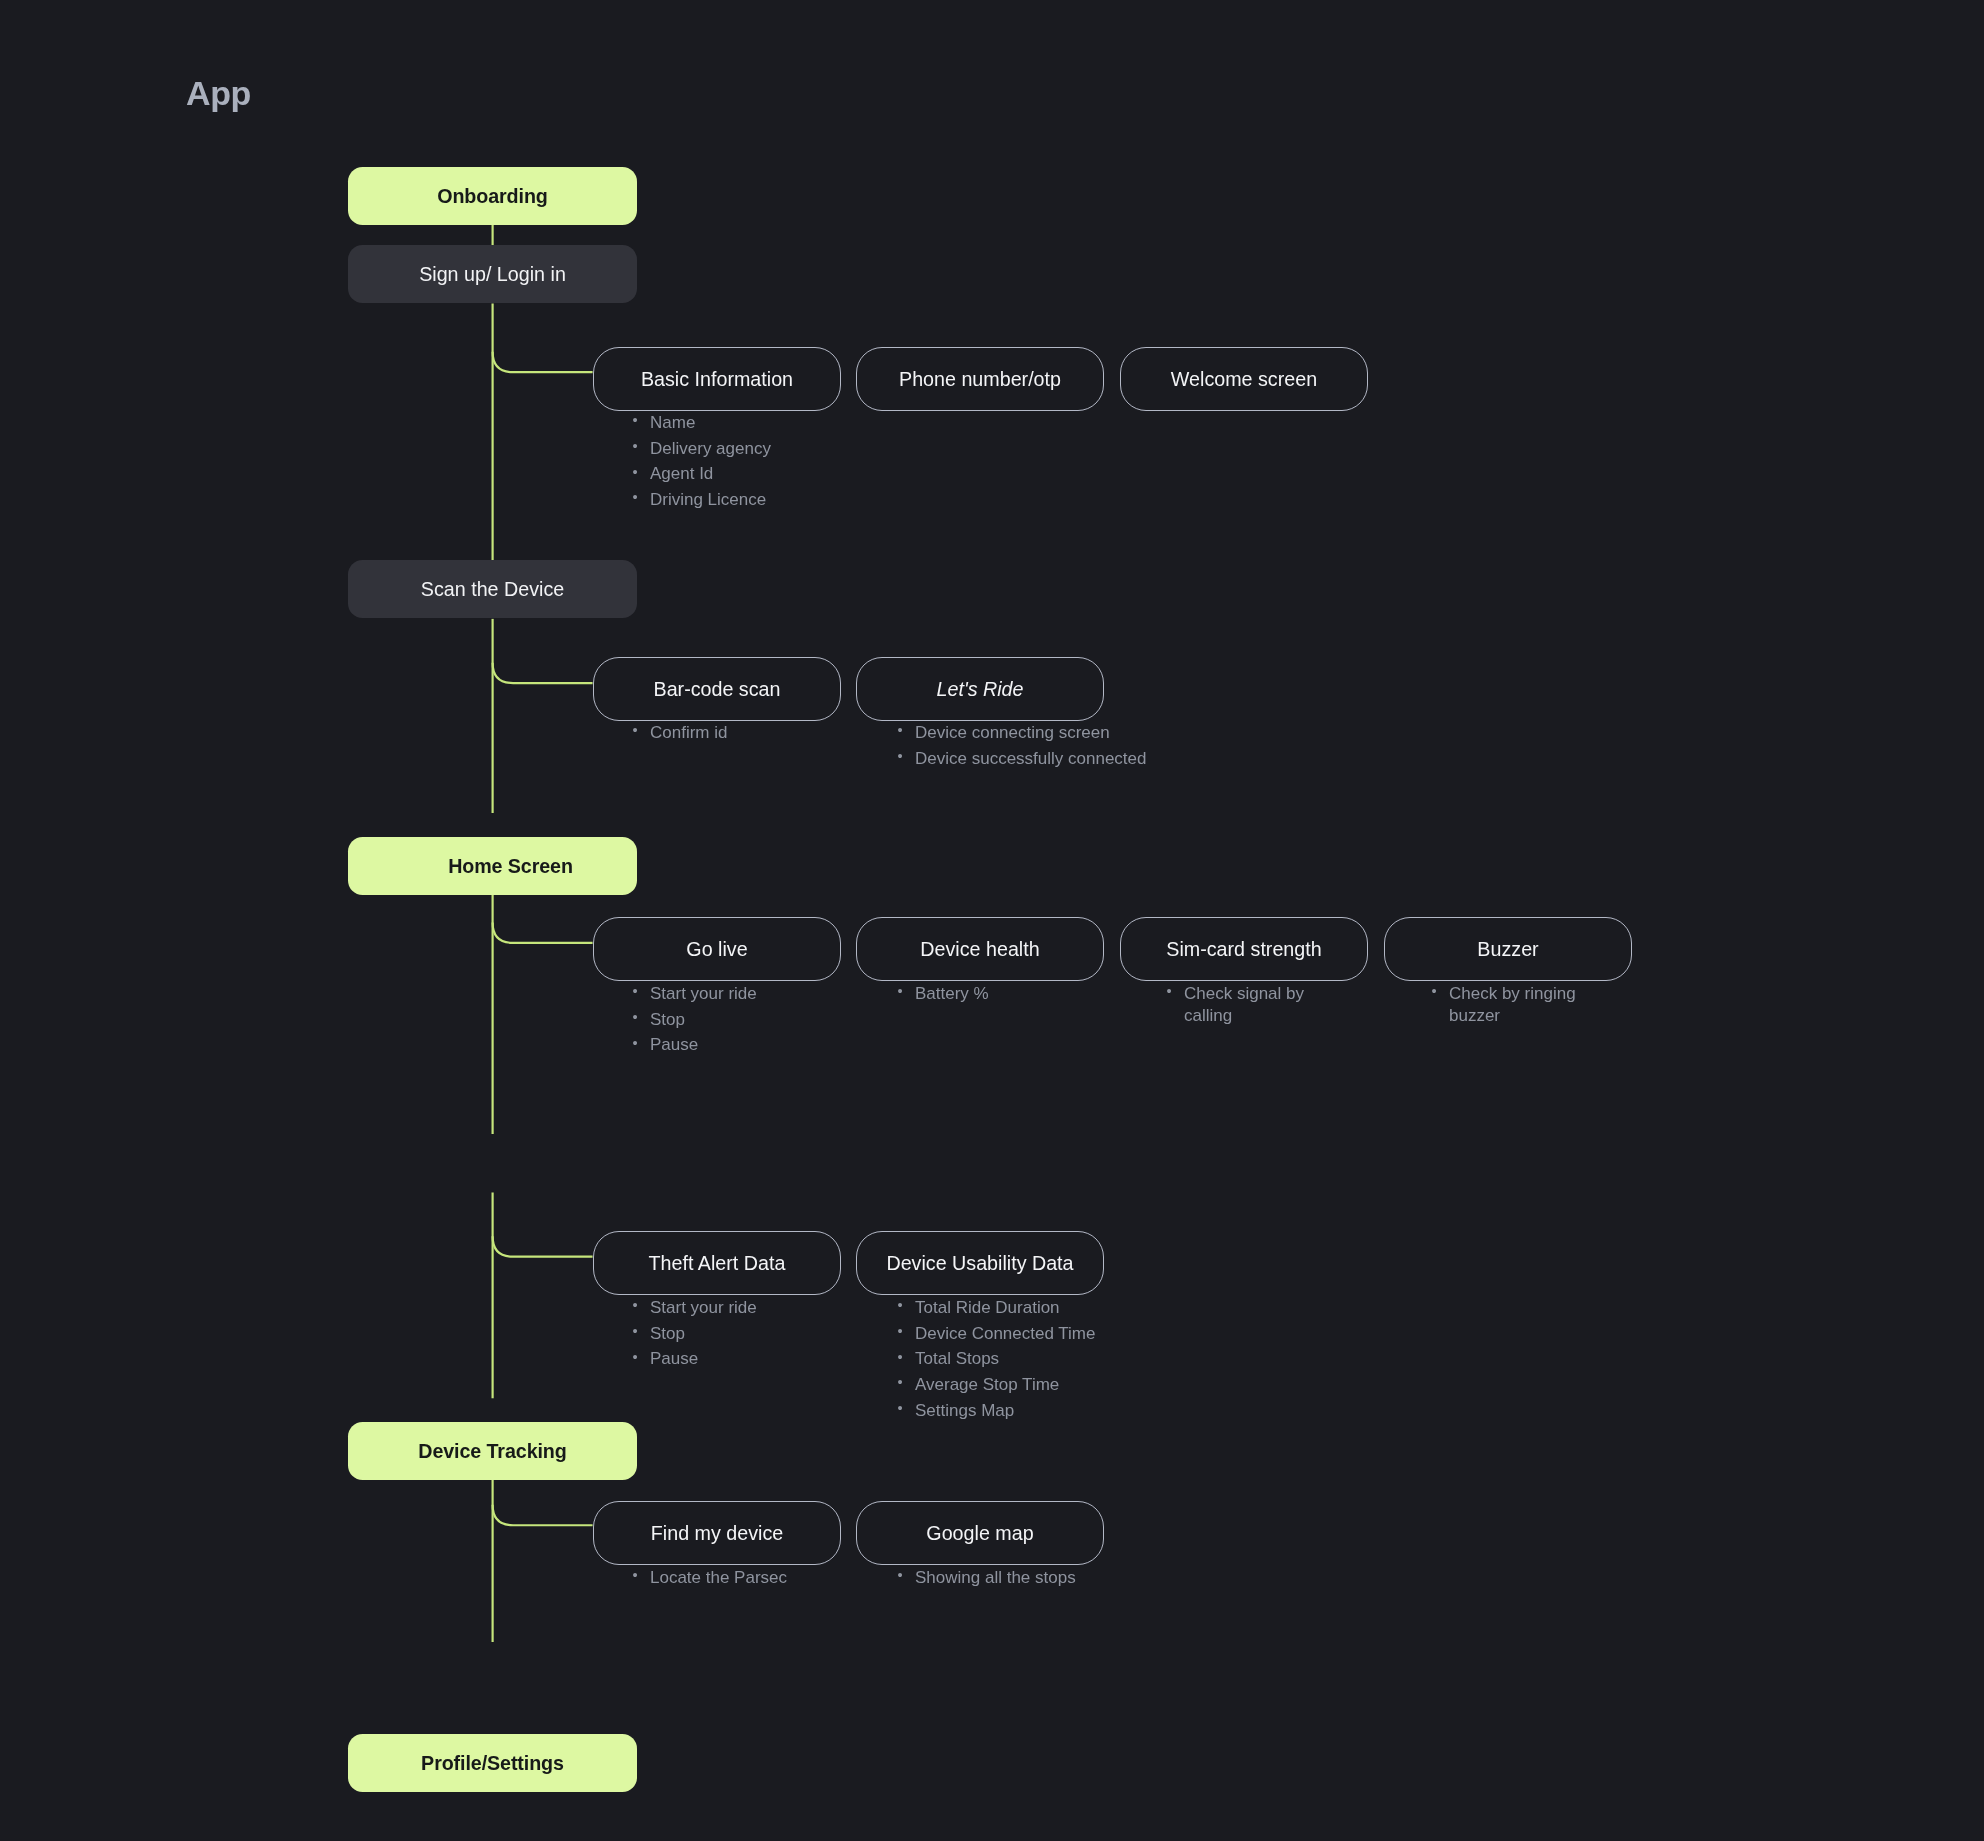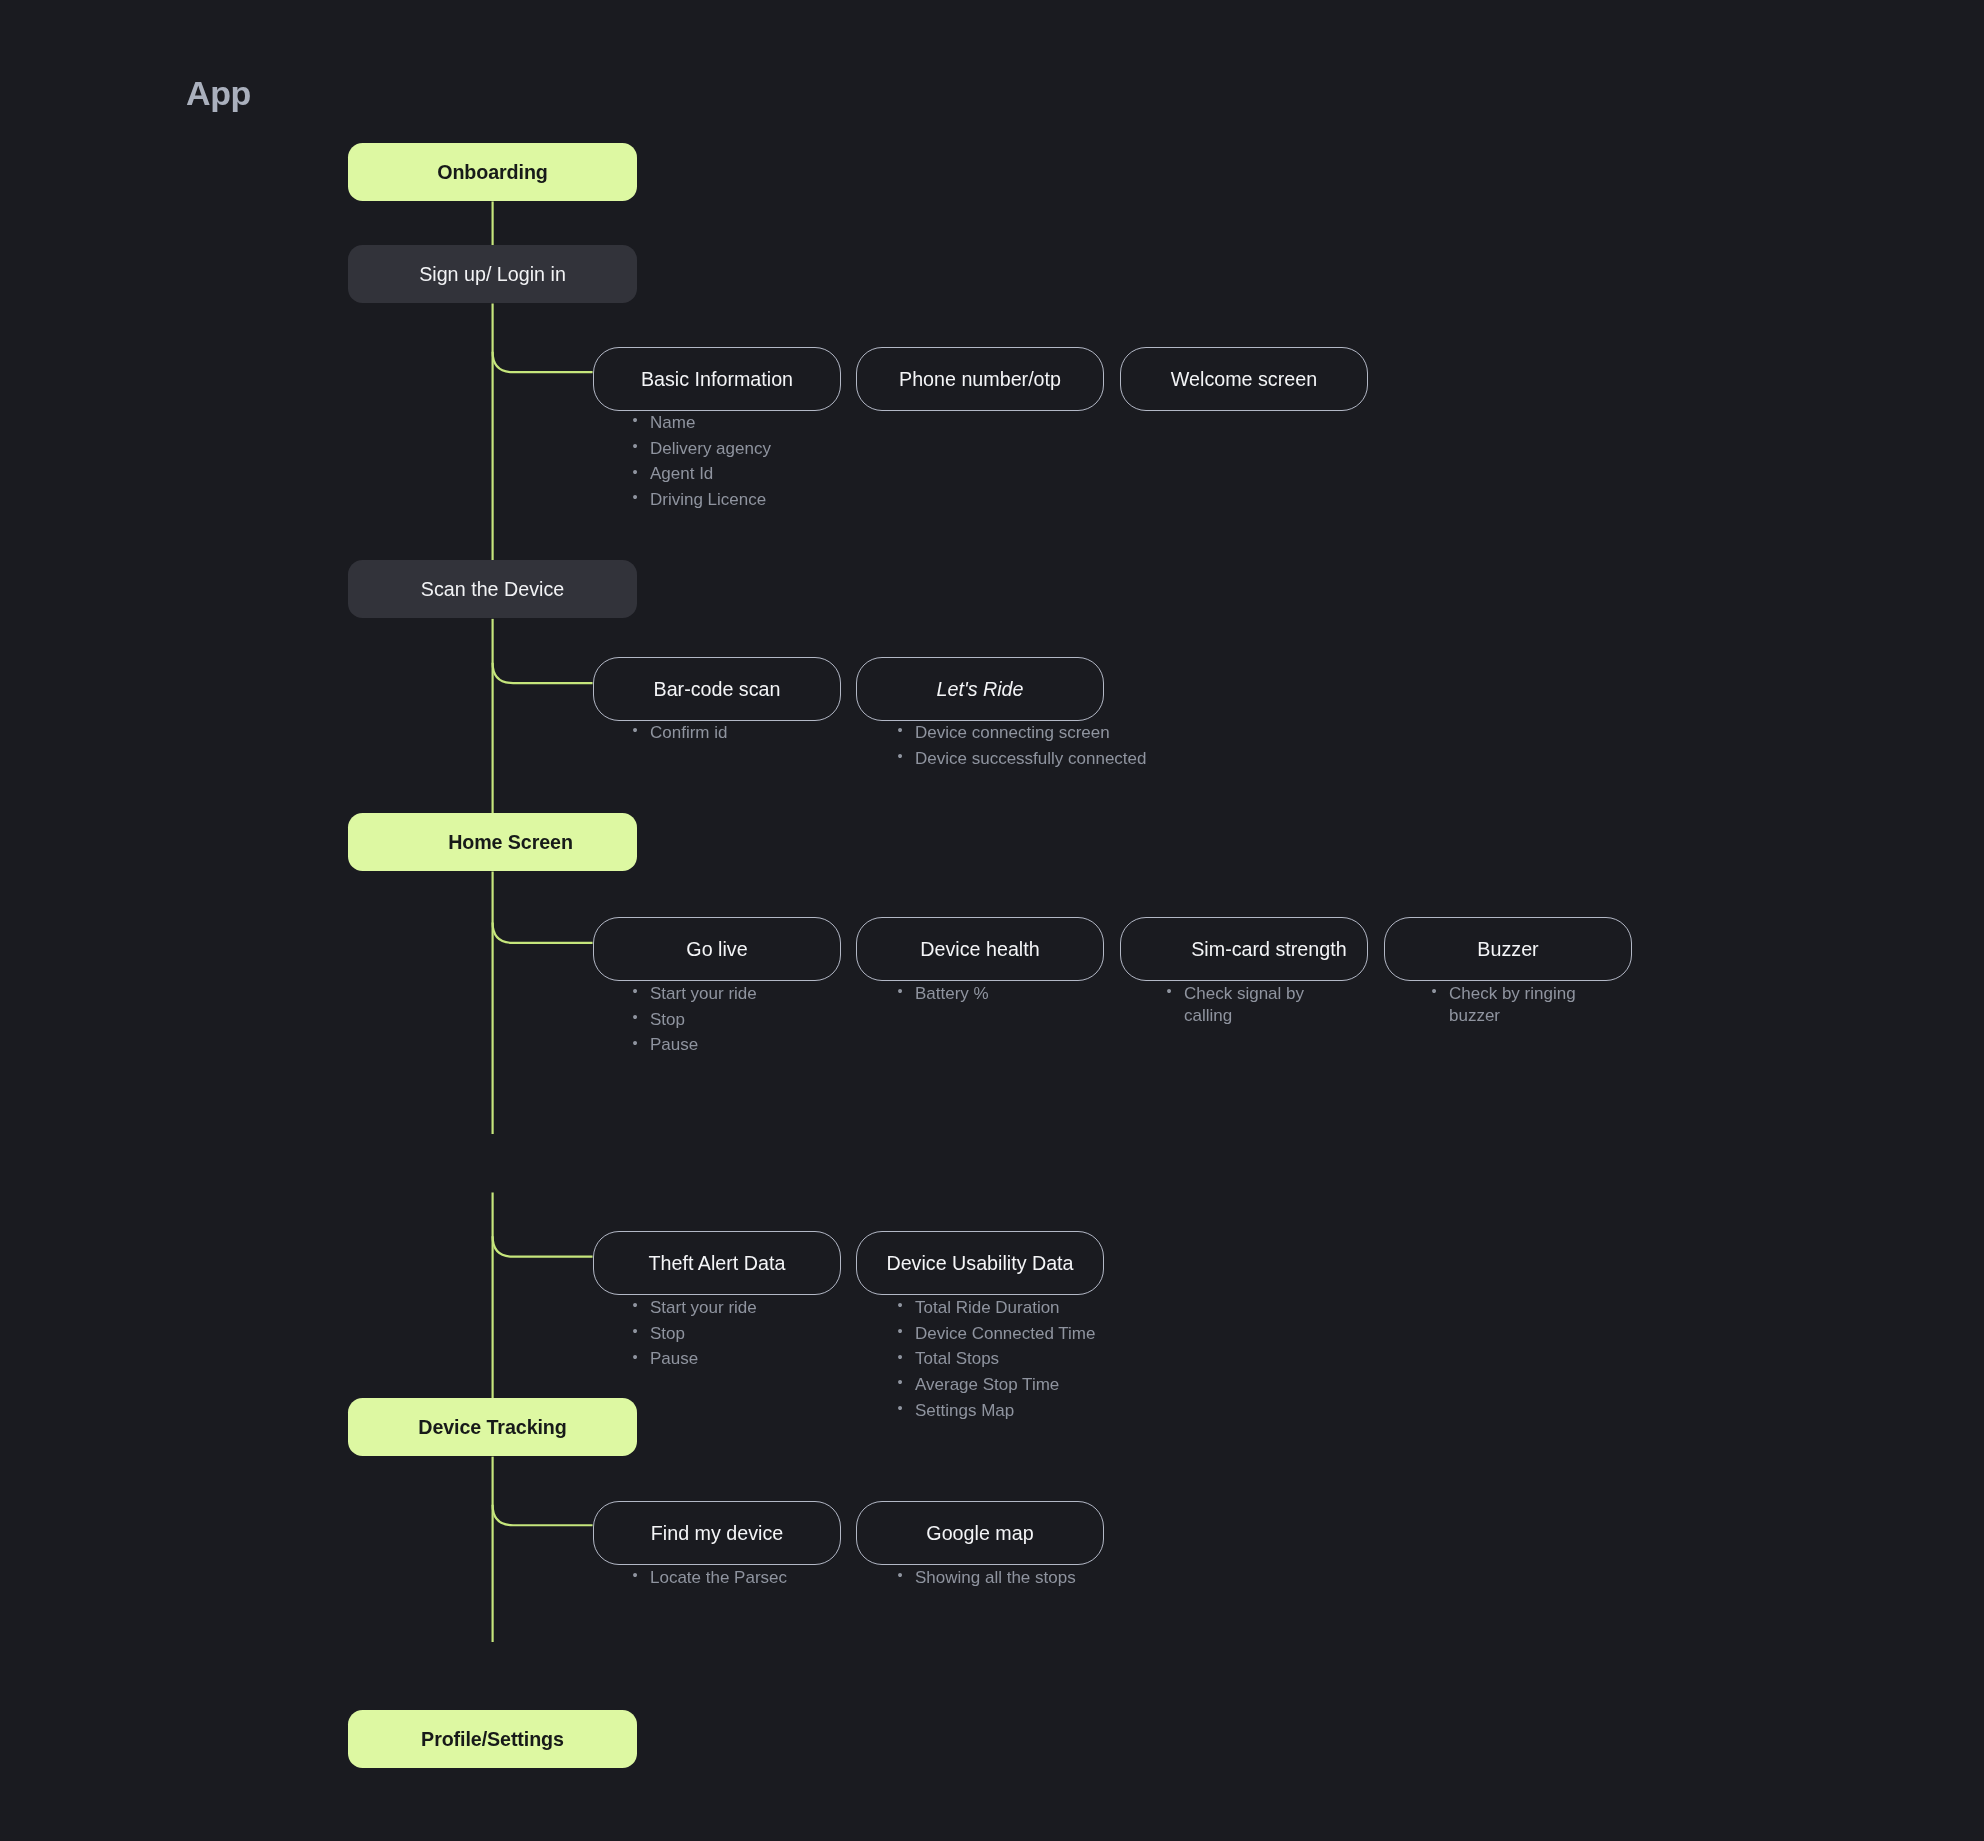"Onboarding" .node-accent { margin-top: none -> 24px }
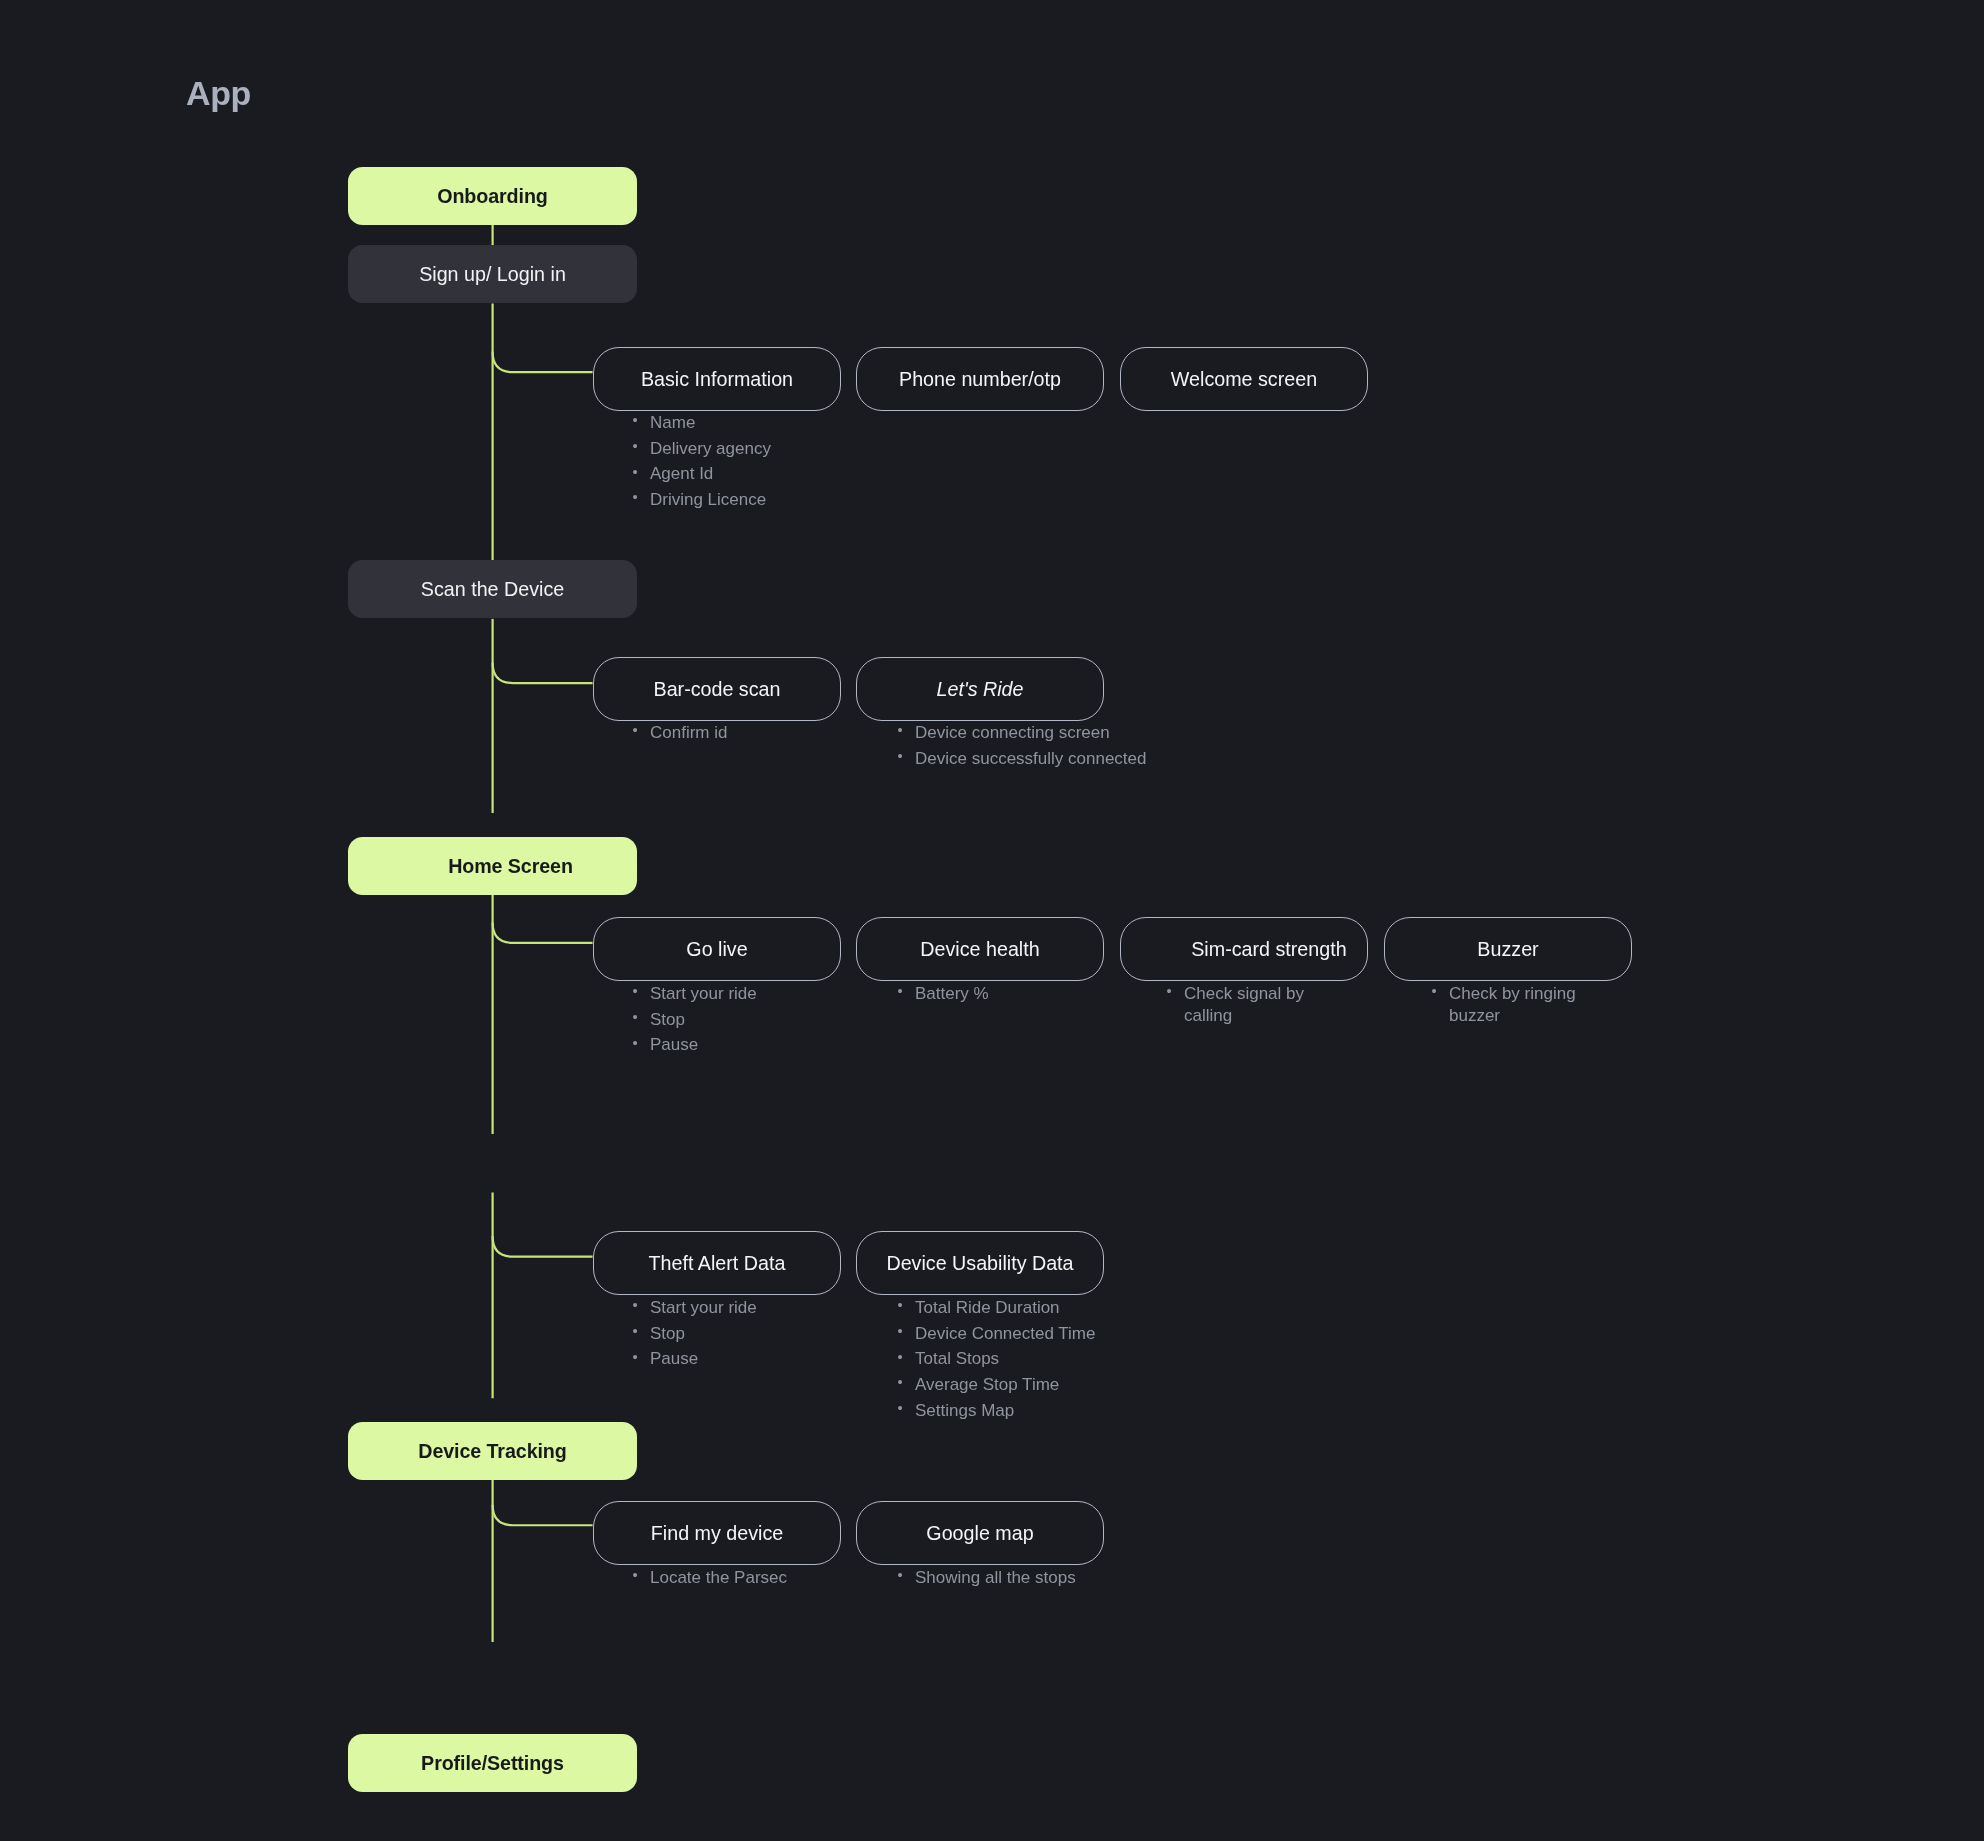"Sim-card strength" div.pill { justify-content: flex-end -> none }
